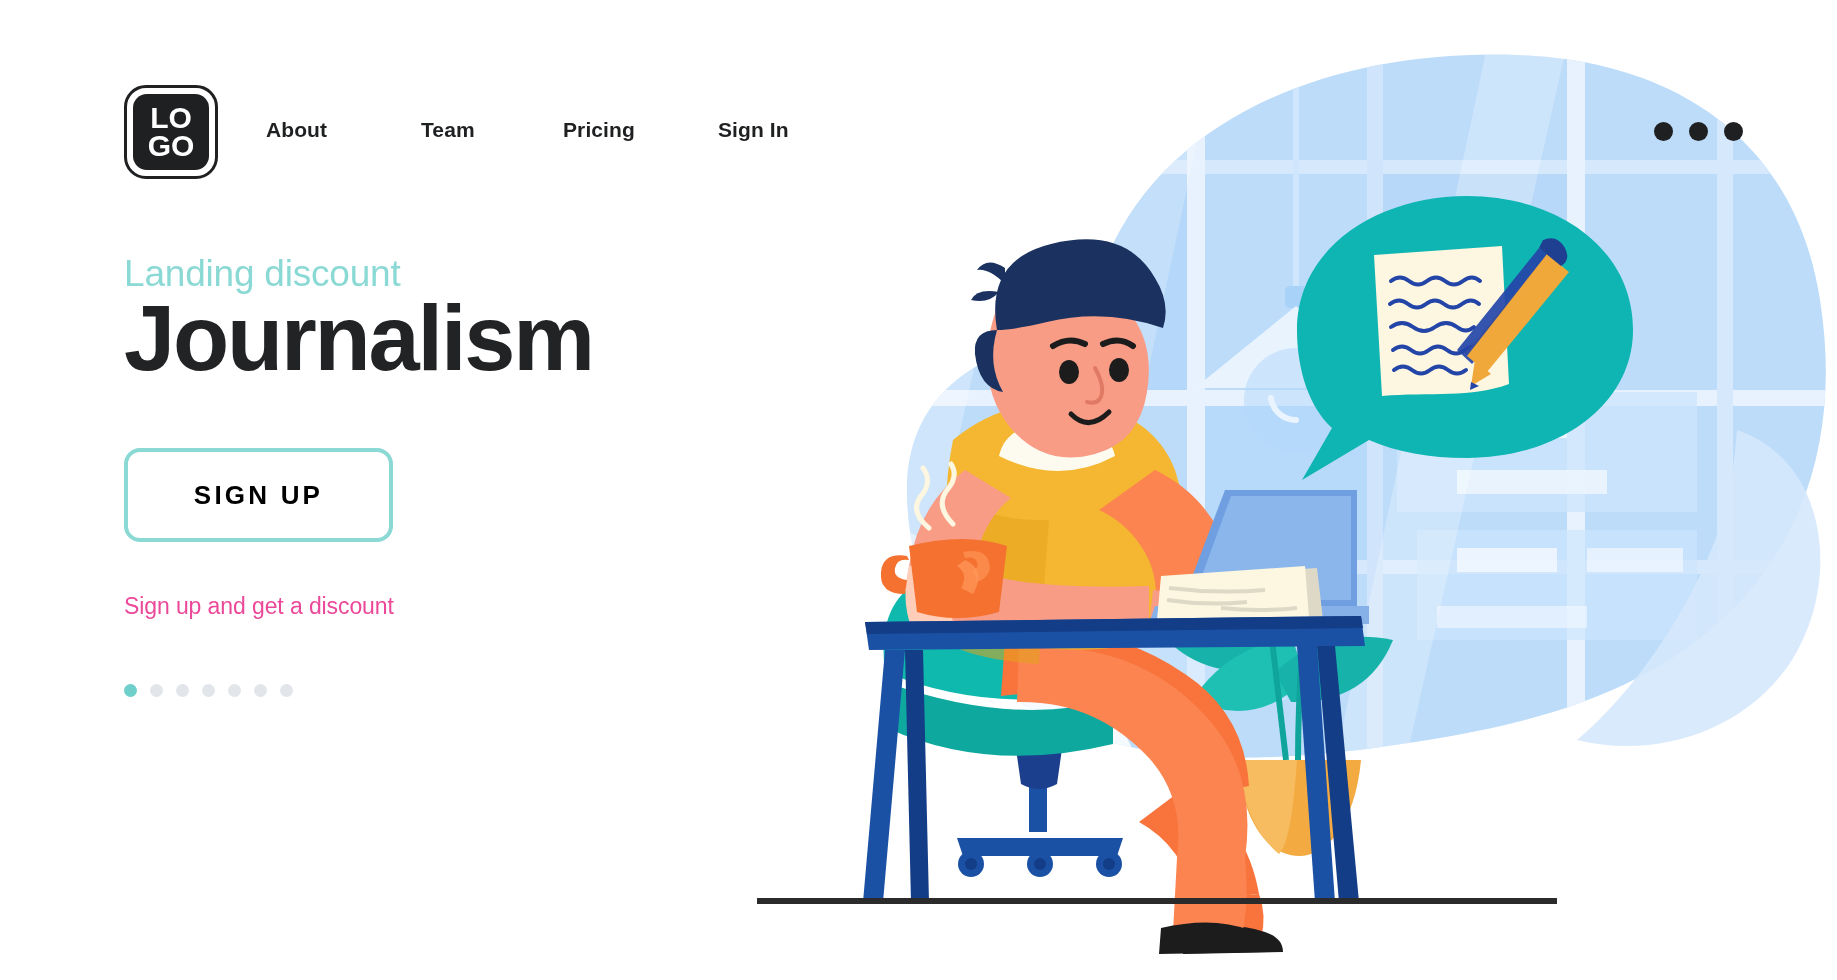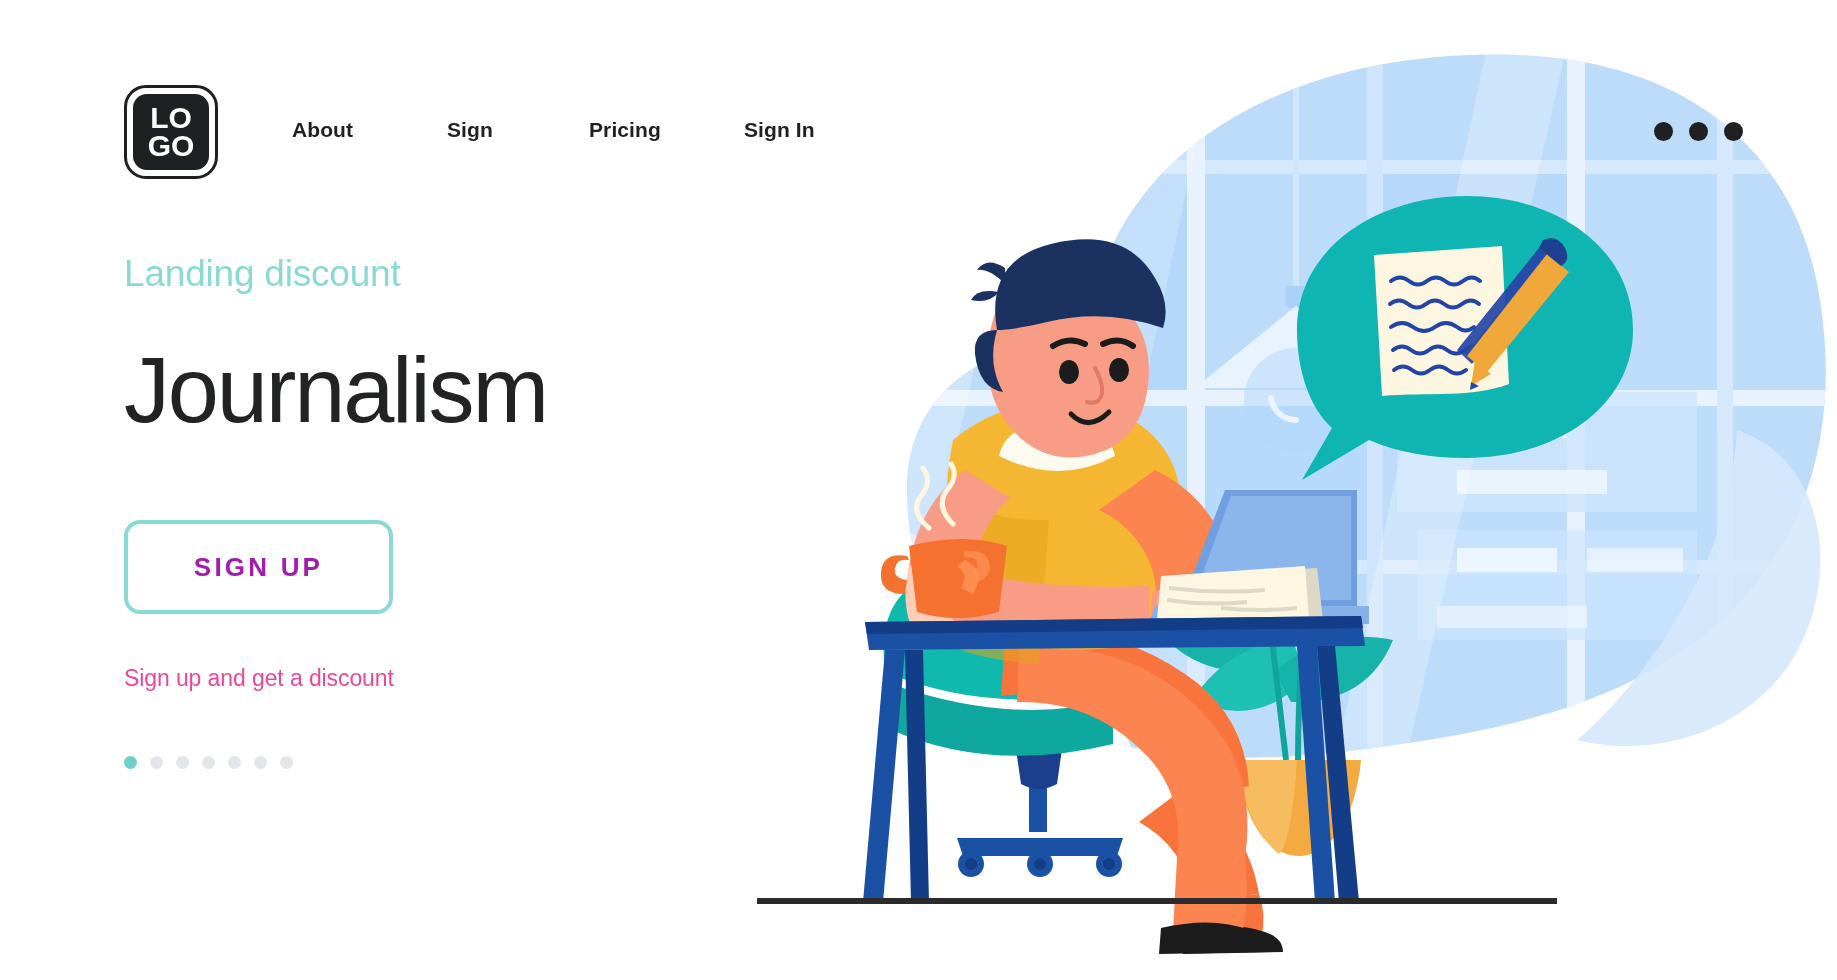"About" .nav { left: 292px -> 266px }
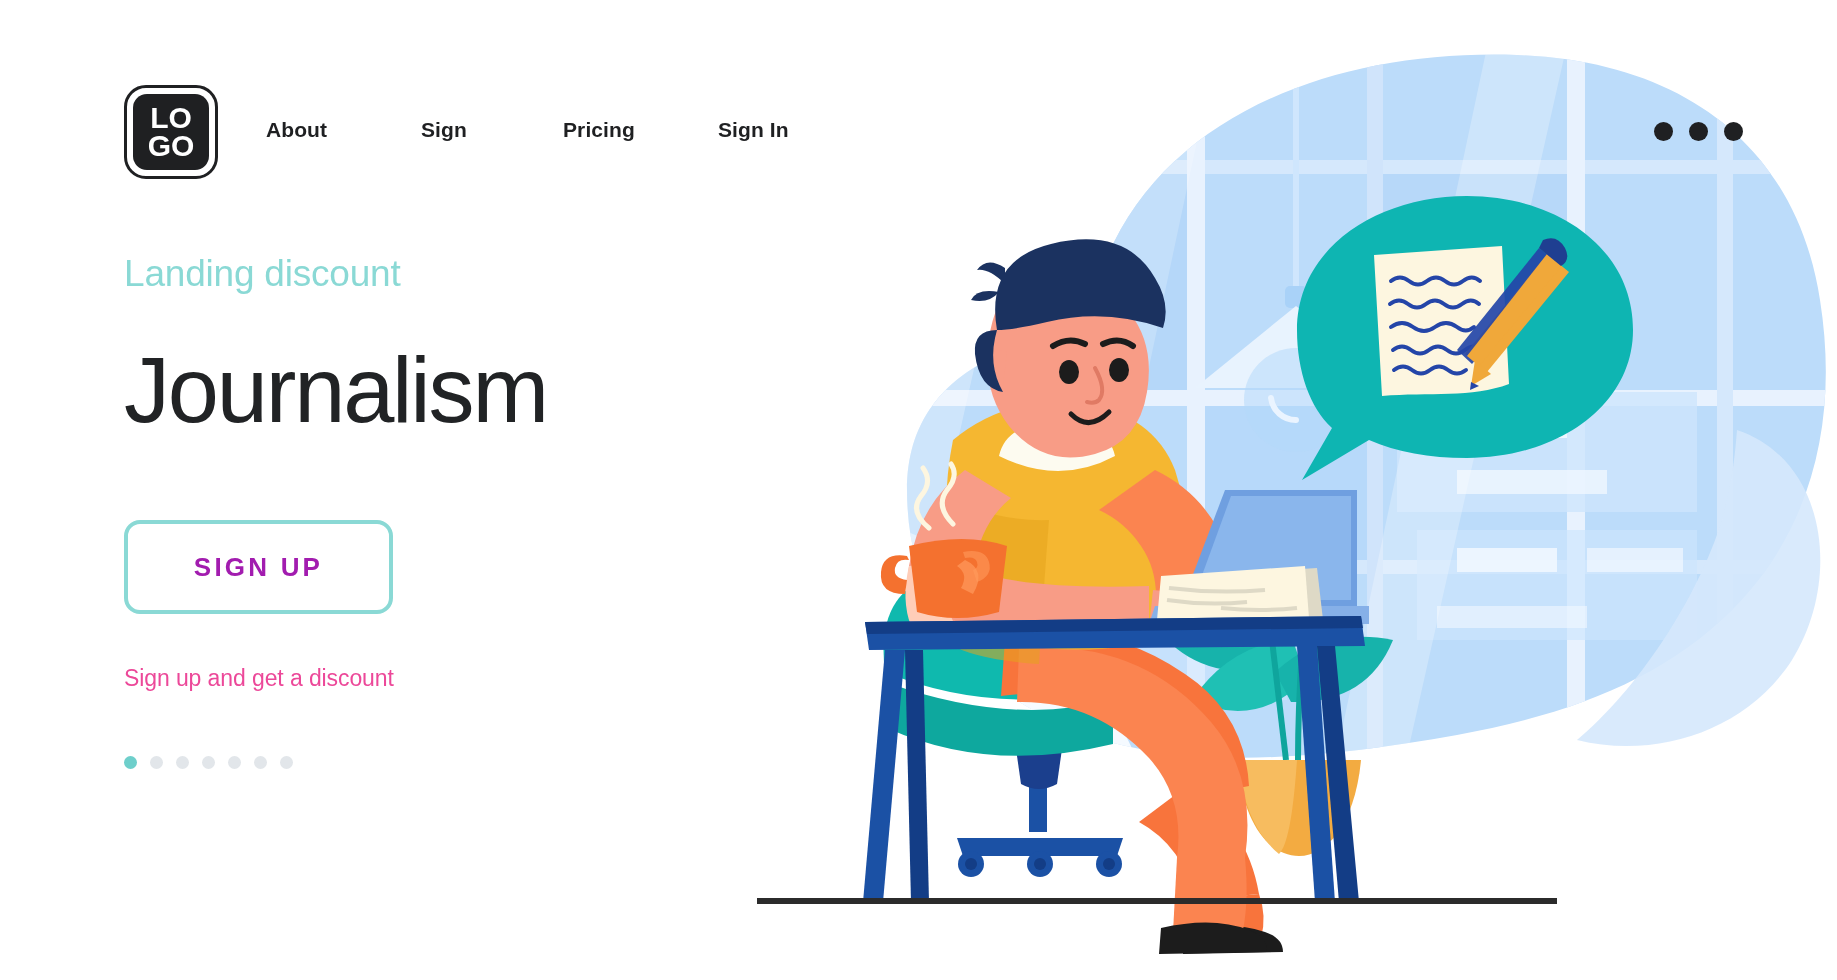"Sign" a { text: Sign -> Team }
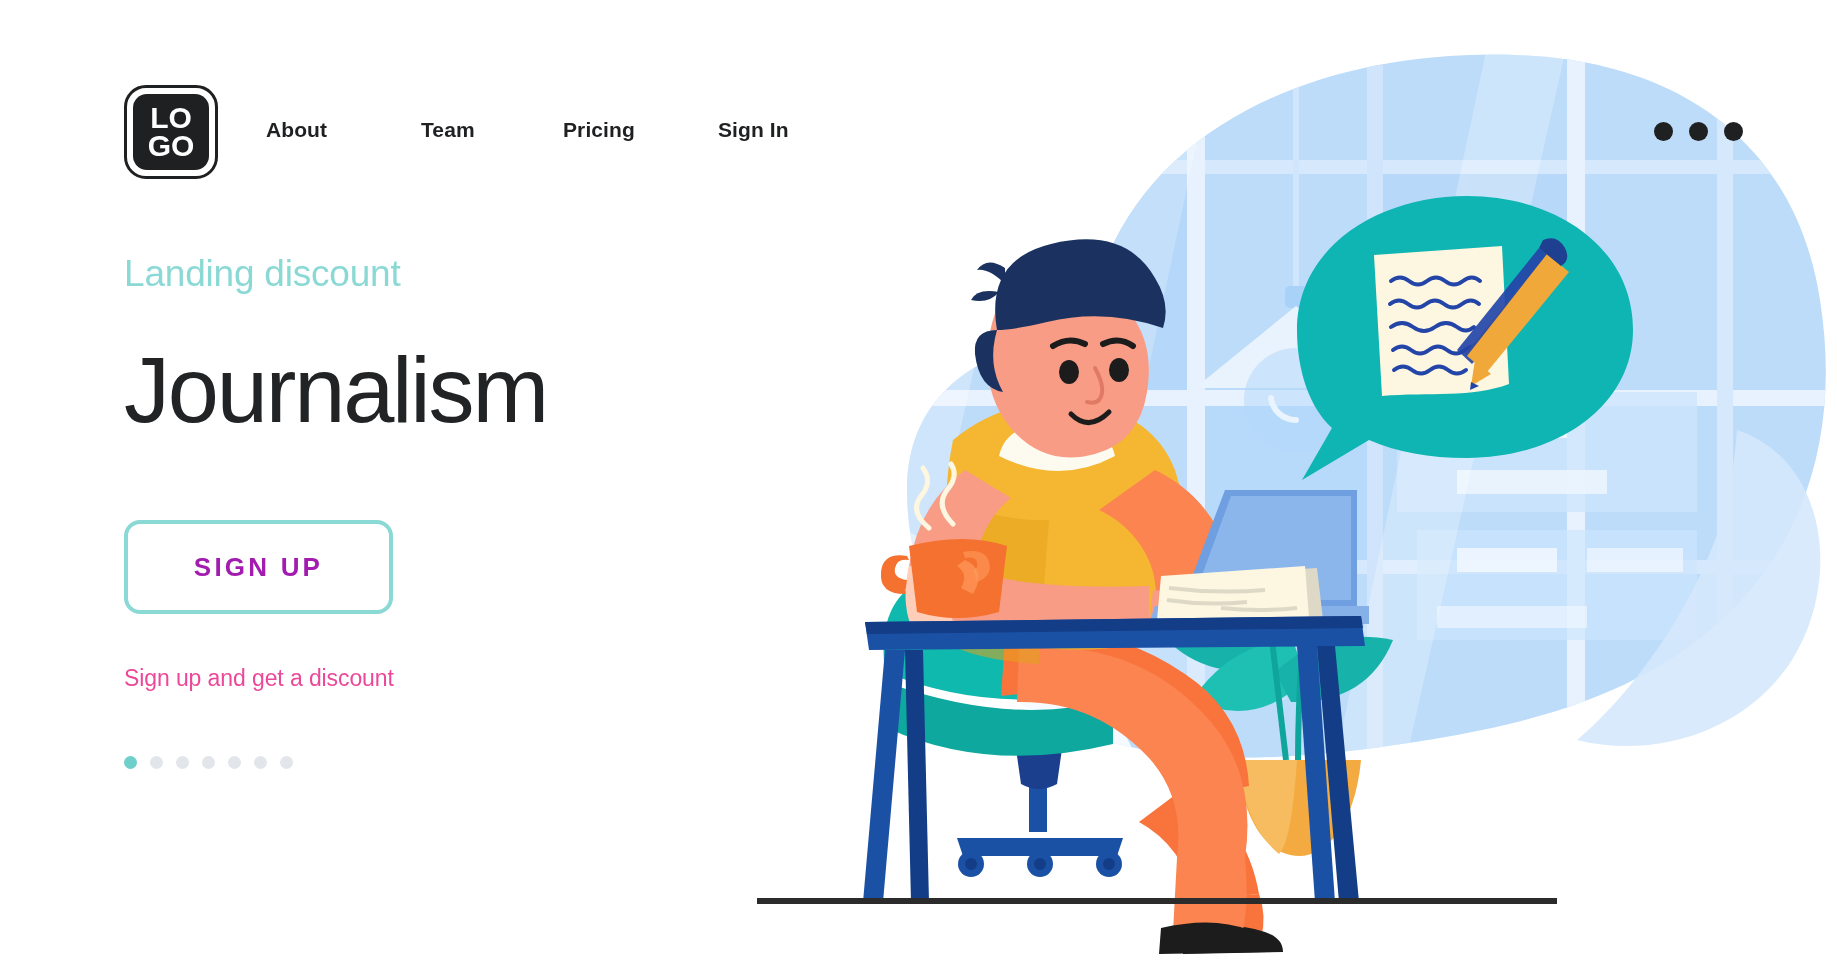"Journalism" .headline { font-weight: 400 -> 700; margin-top: 52px -> none }
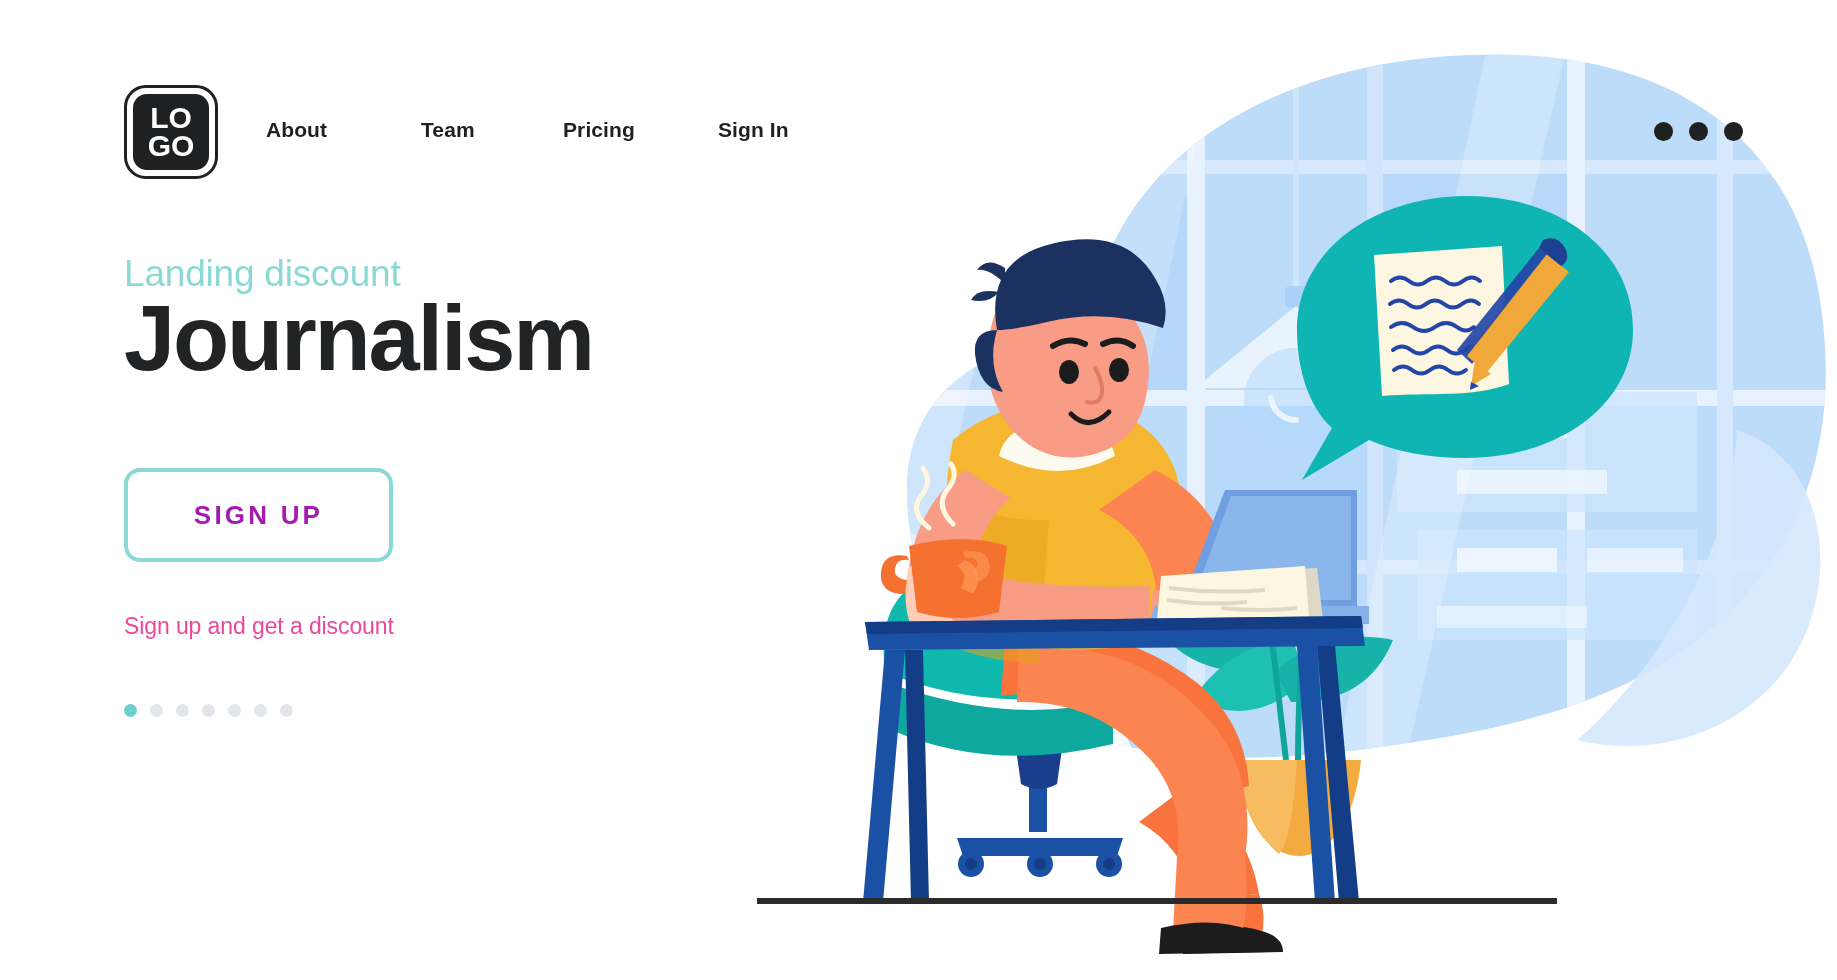"SIGN UP" .cta { color: #a21caf -> #000000; margin-top: 84px -> 64px }
